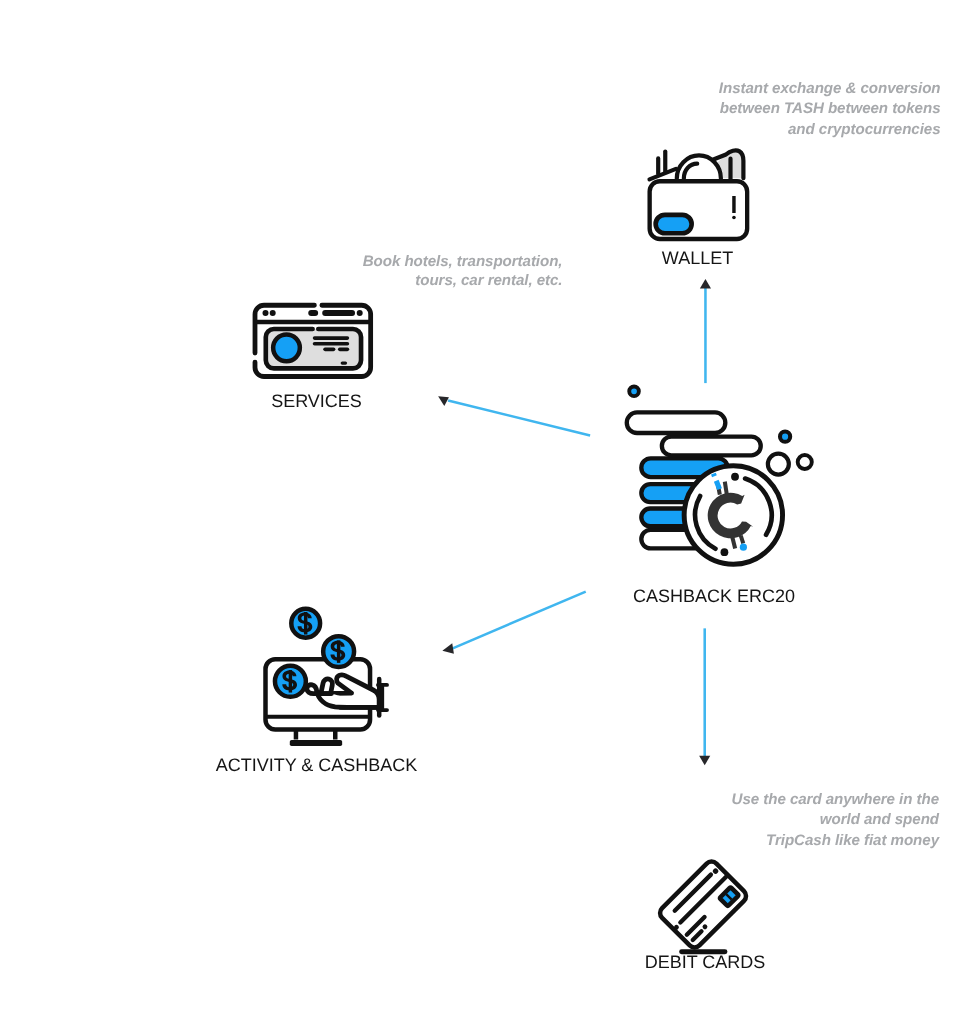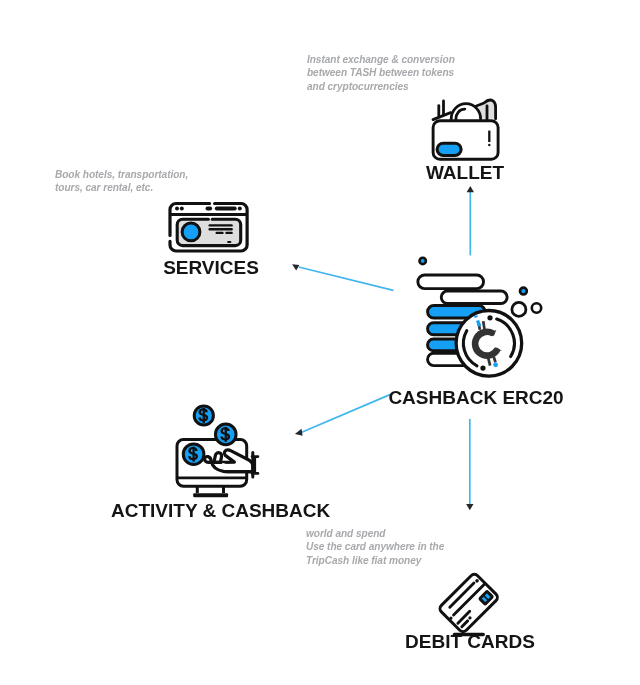"Instant exchange & conversion" .cap { text-align: left -> right }
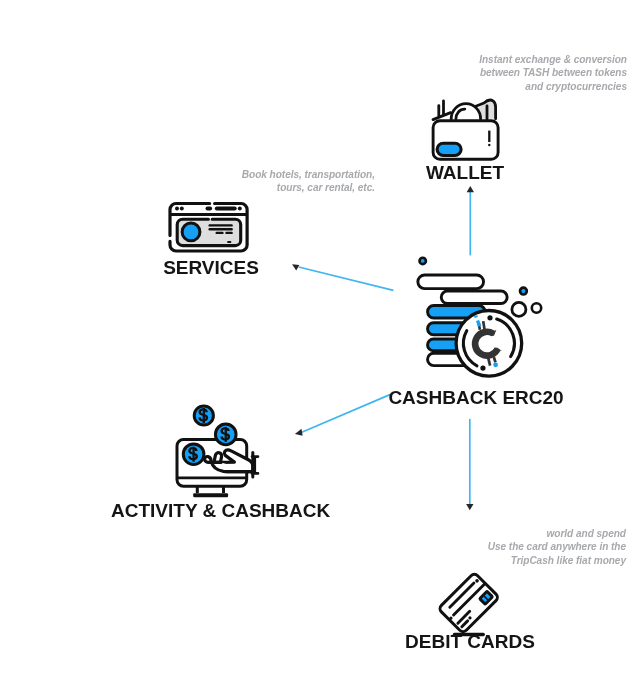"WALLET" .lbl { font-size: 19px -> 12px; font-weight: 700 -> 400 }
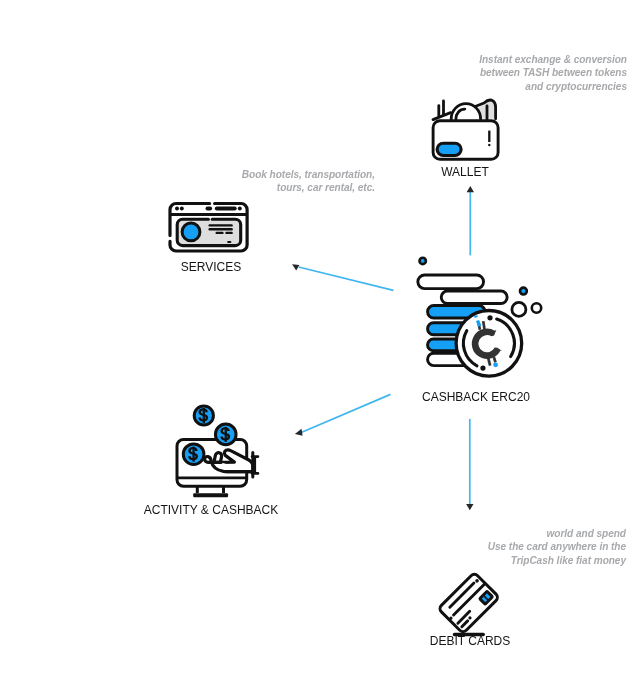"world and spend" div { order: before "Use the card anywhere in" -> after "Use the card anywhere in" }
